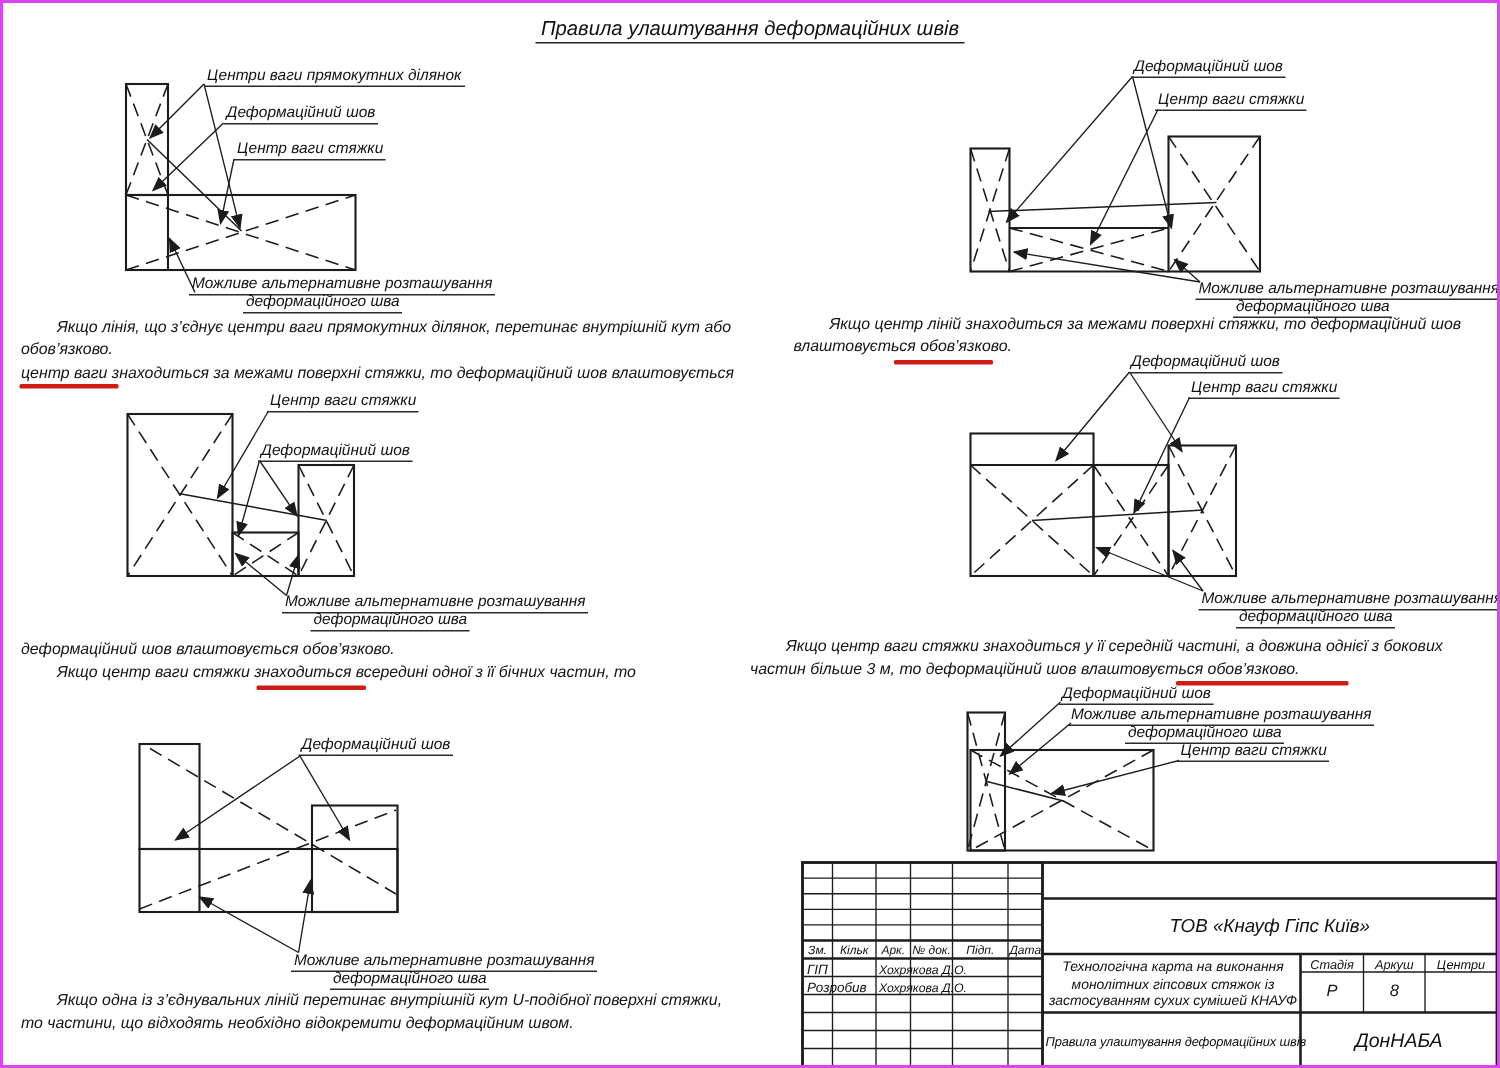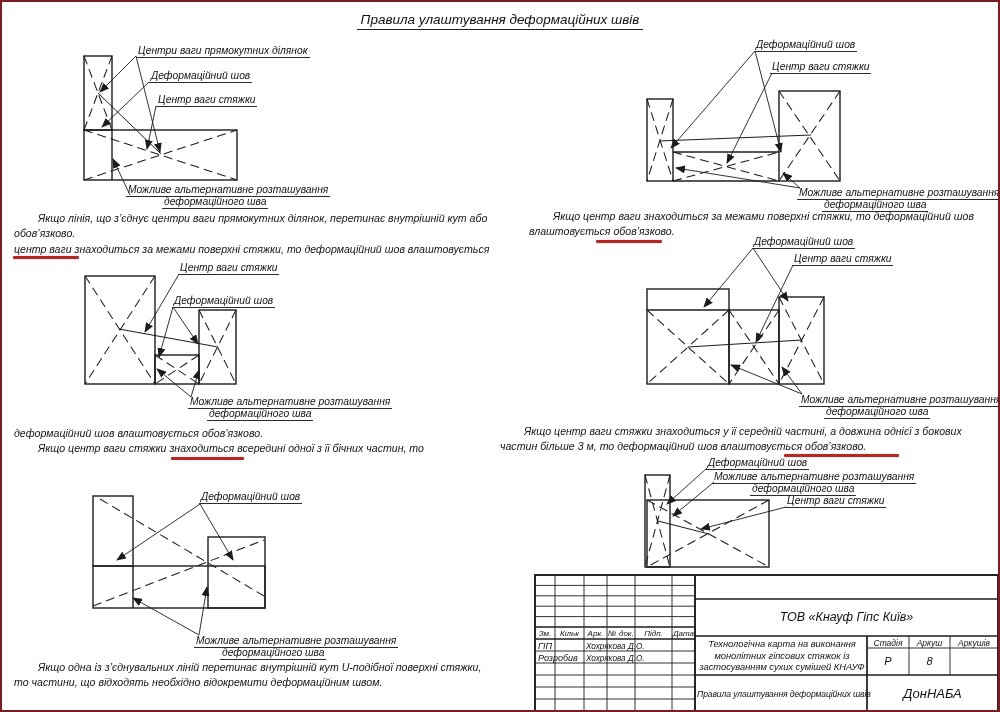"Правила улаштування деформаційних швів" #page { border: 2px solid #7f1d1d -> 2px solid #d946ef }
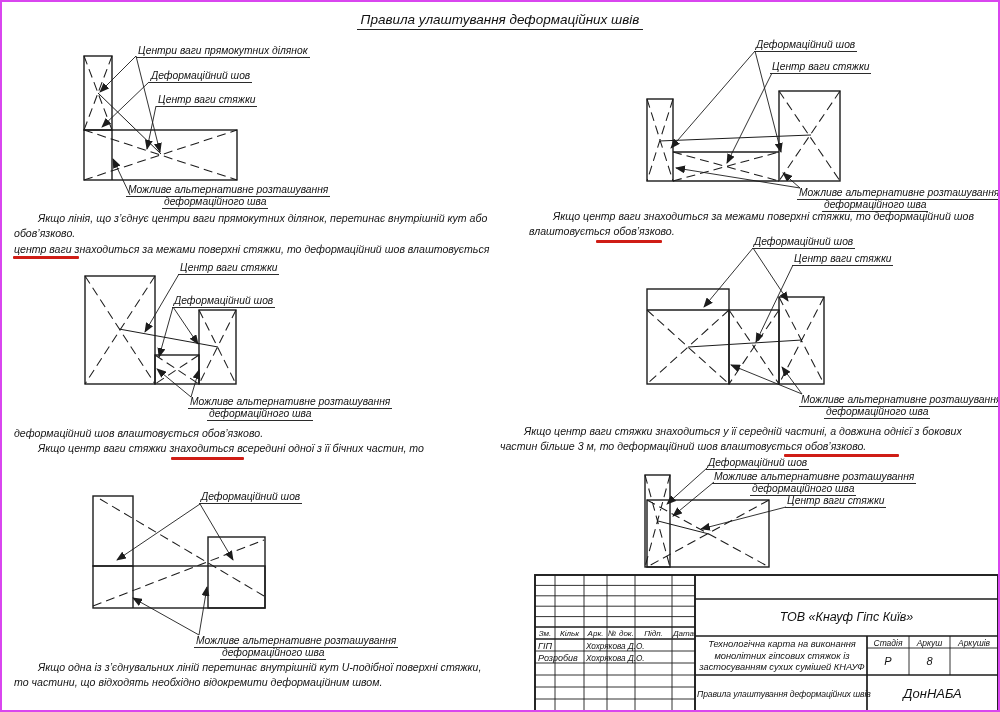"Якщо центр ваги знаходиться за" div.nline { text: ваги -> ліній }
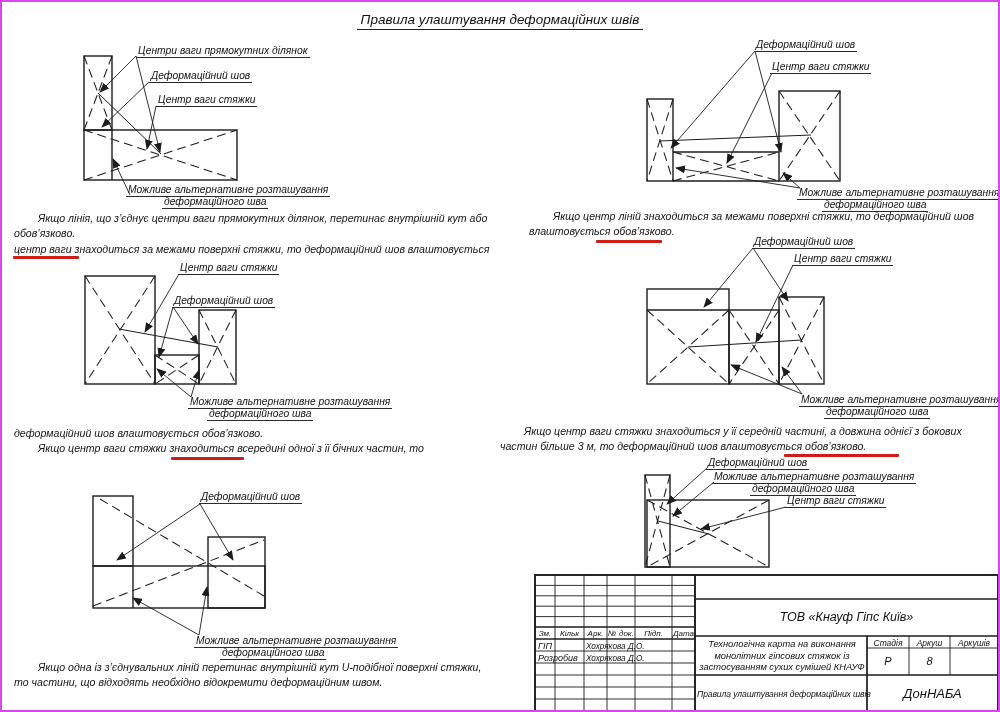"Аркушів" div.tb { text: Аркушів -> Центри }
